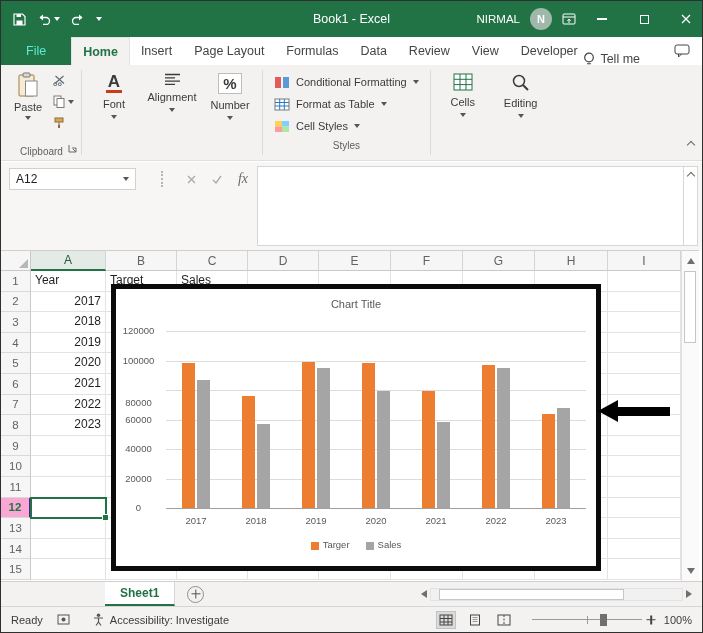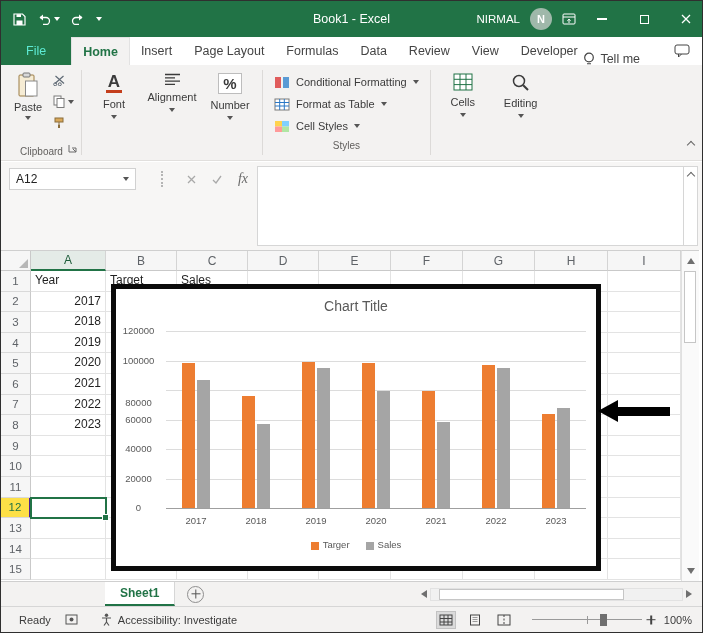"Chart Title" .chart-title { font-size: 14px -> 11px }
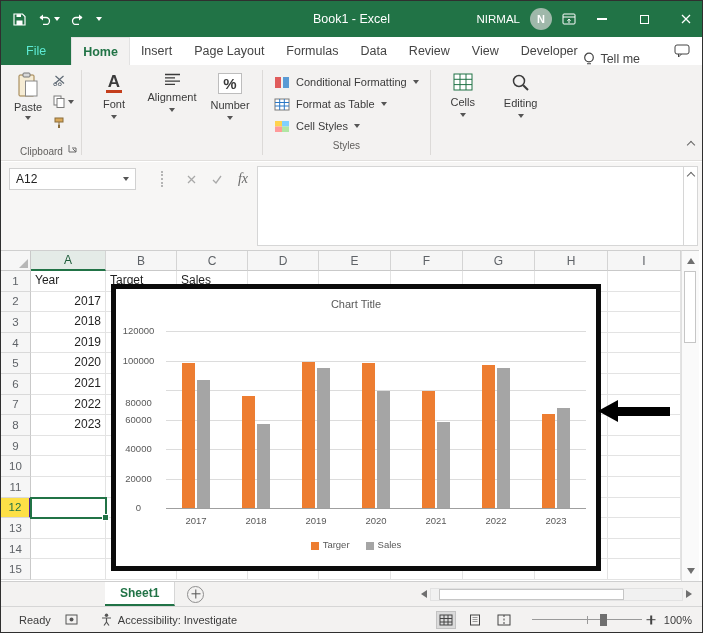"12" .rowh.hl { background: #fde047 -> #f9a8d4; font-weight: 400 -> 700 }
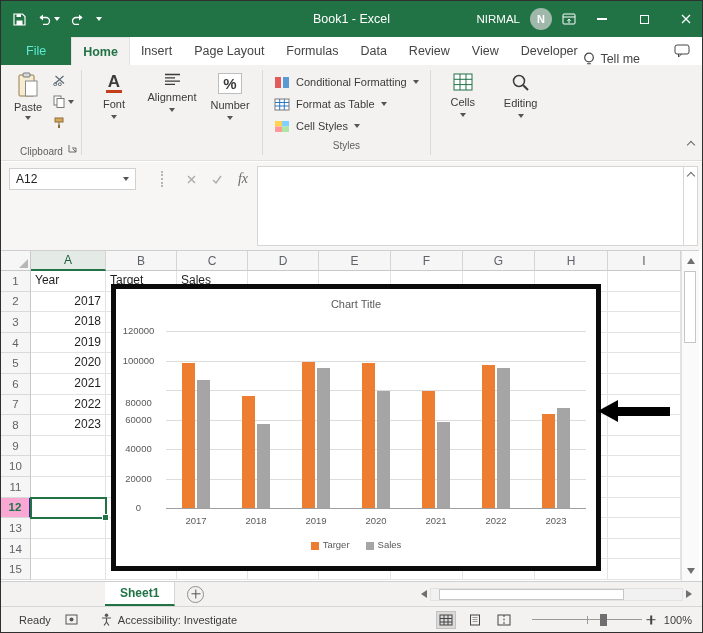"Ready" .st-ready { padding-left: 18px -> 10px }
